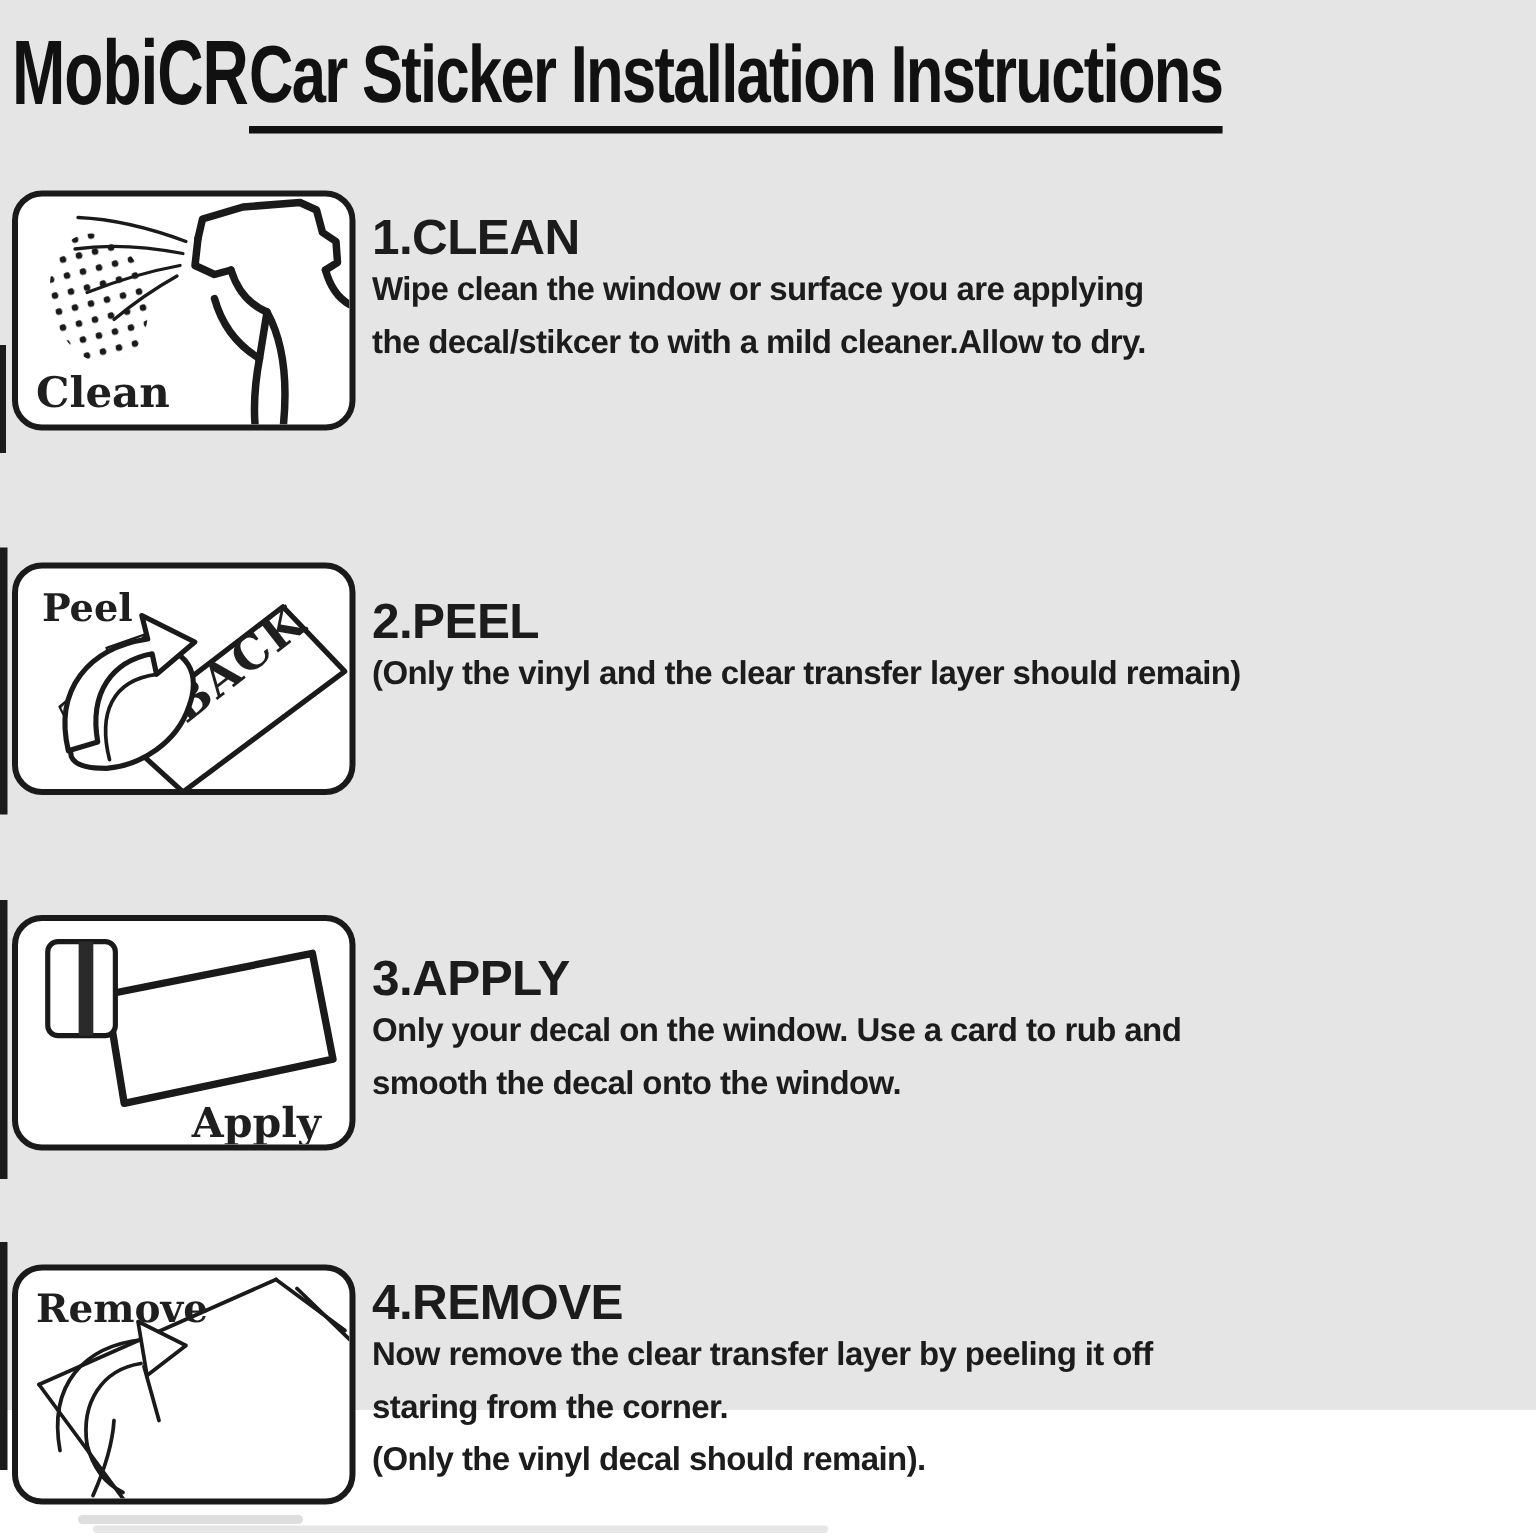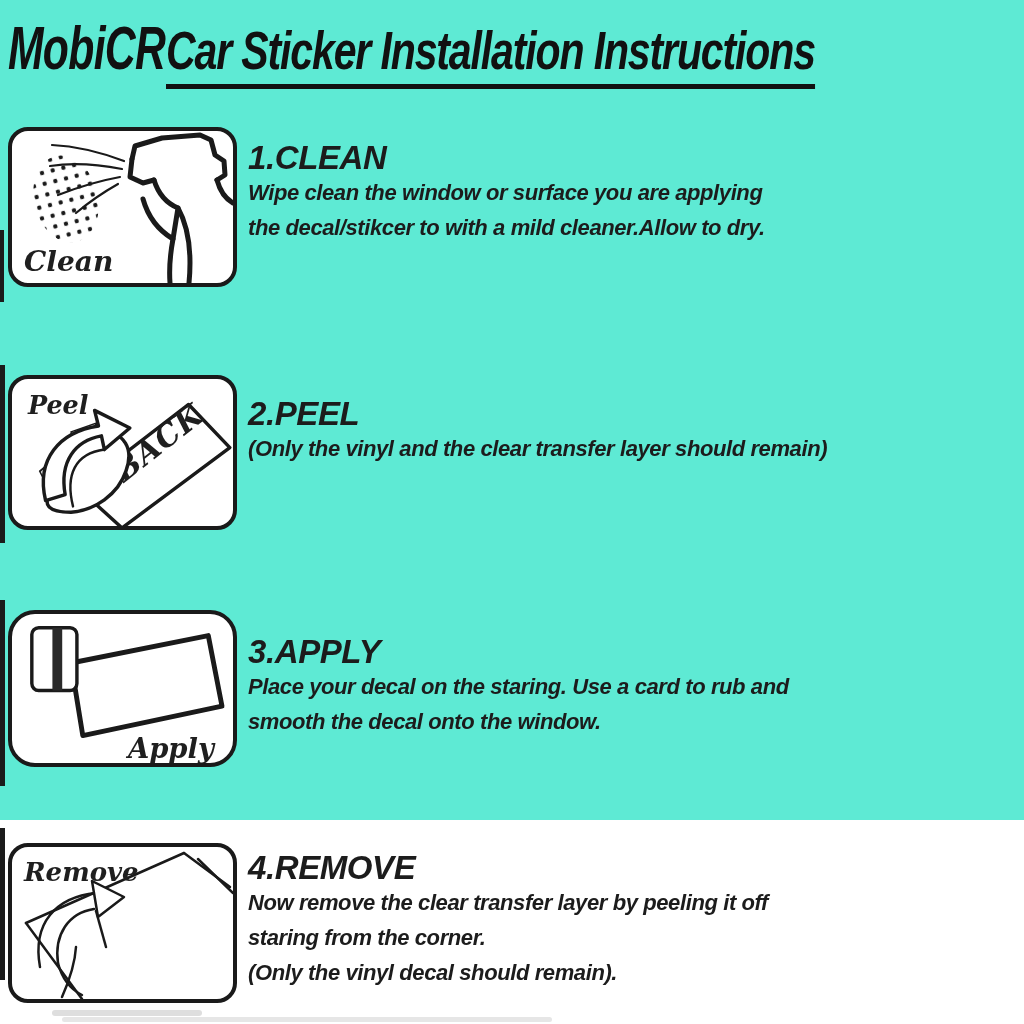"MobiCR" .page { background: #5eead4 -> #e5e5e5; font-style: italic -> none; height: 820px -> 940px }
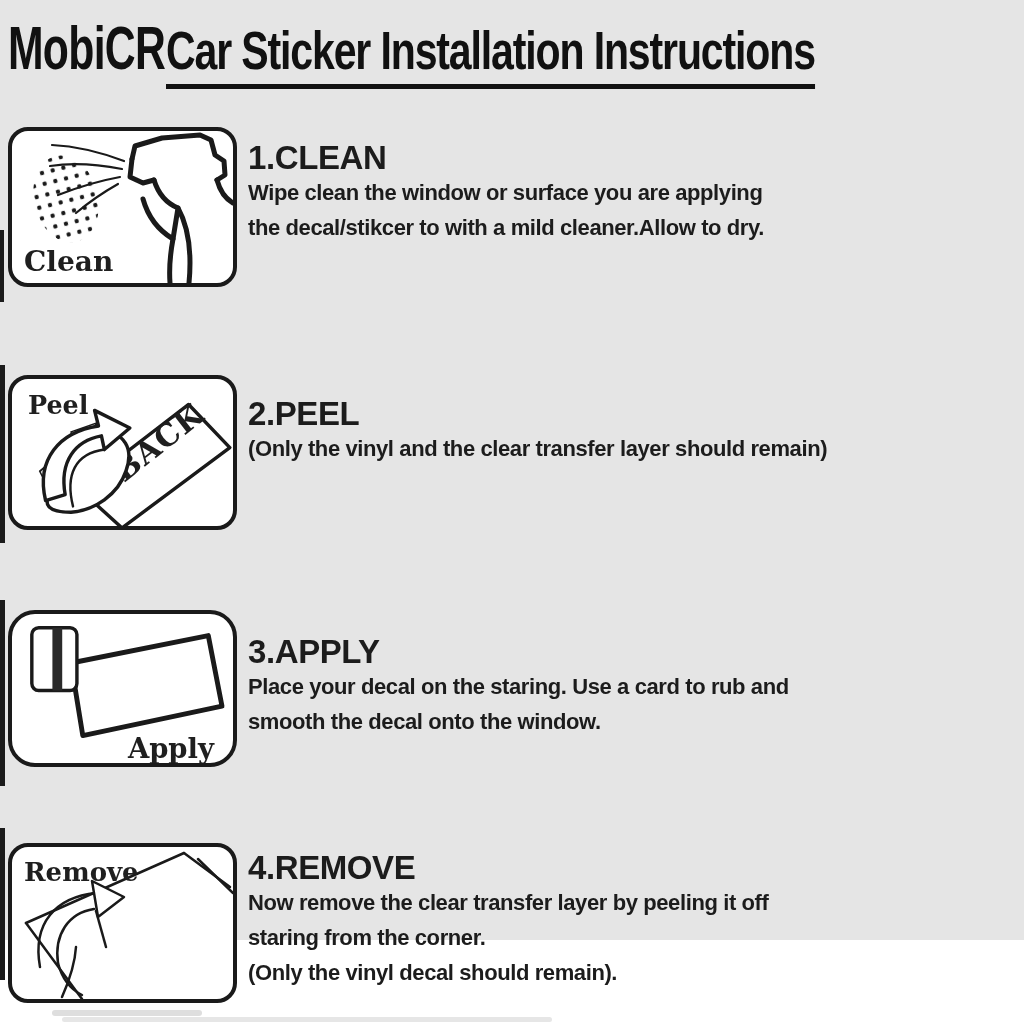"Place your decal on the" div.line { text: Place your decal on the staring -> Only your decal on the window }
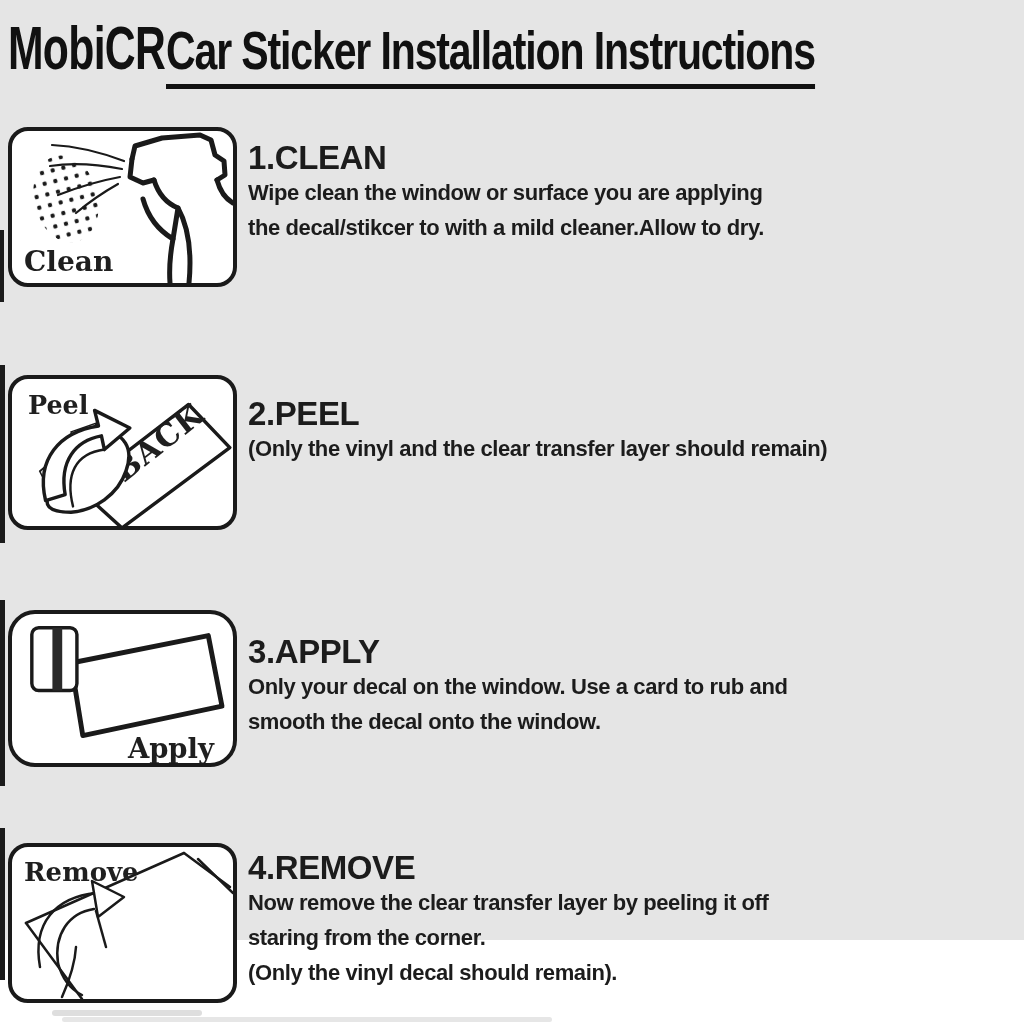"Apply" div.icon-box { border-radius: 27px -> none }
